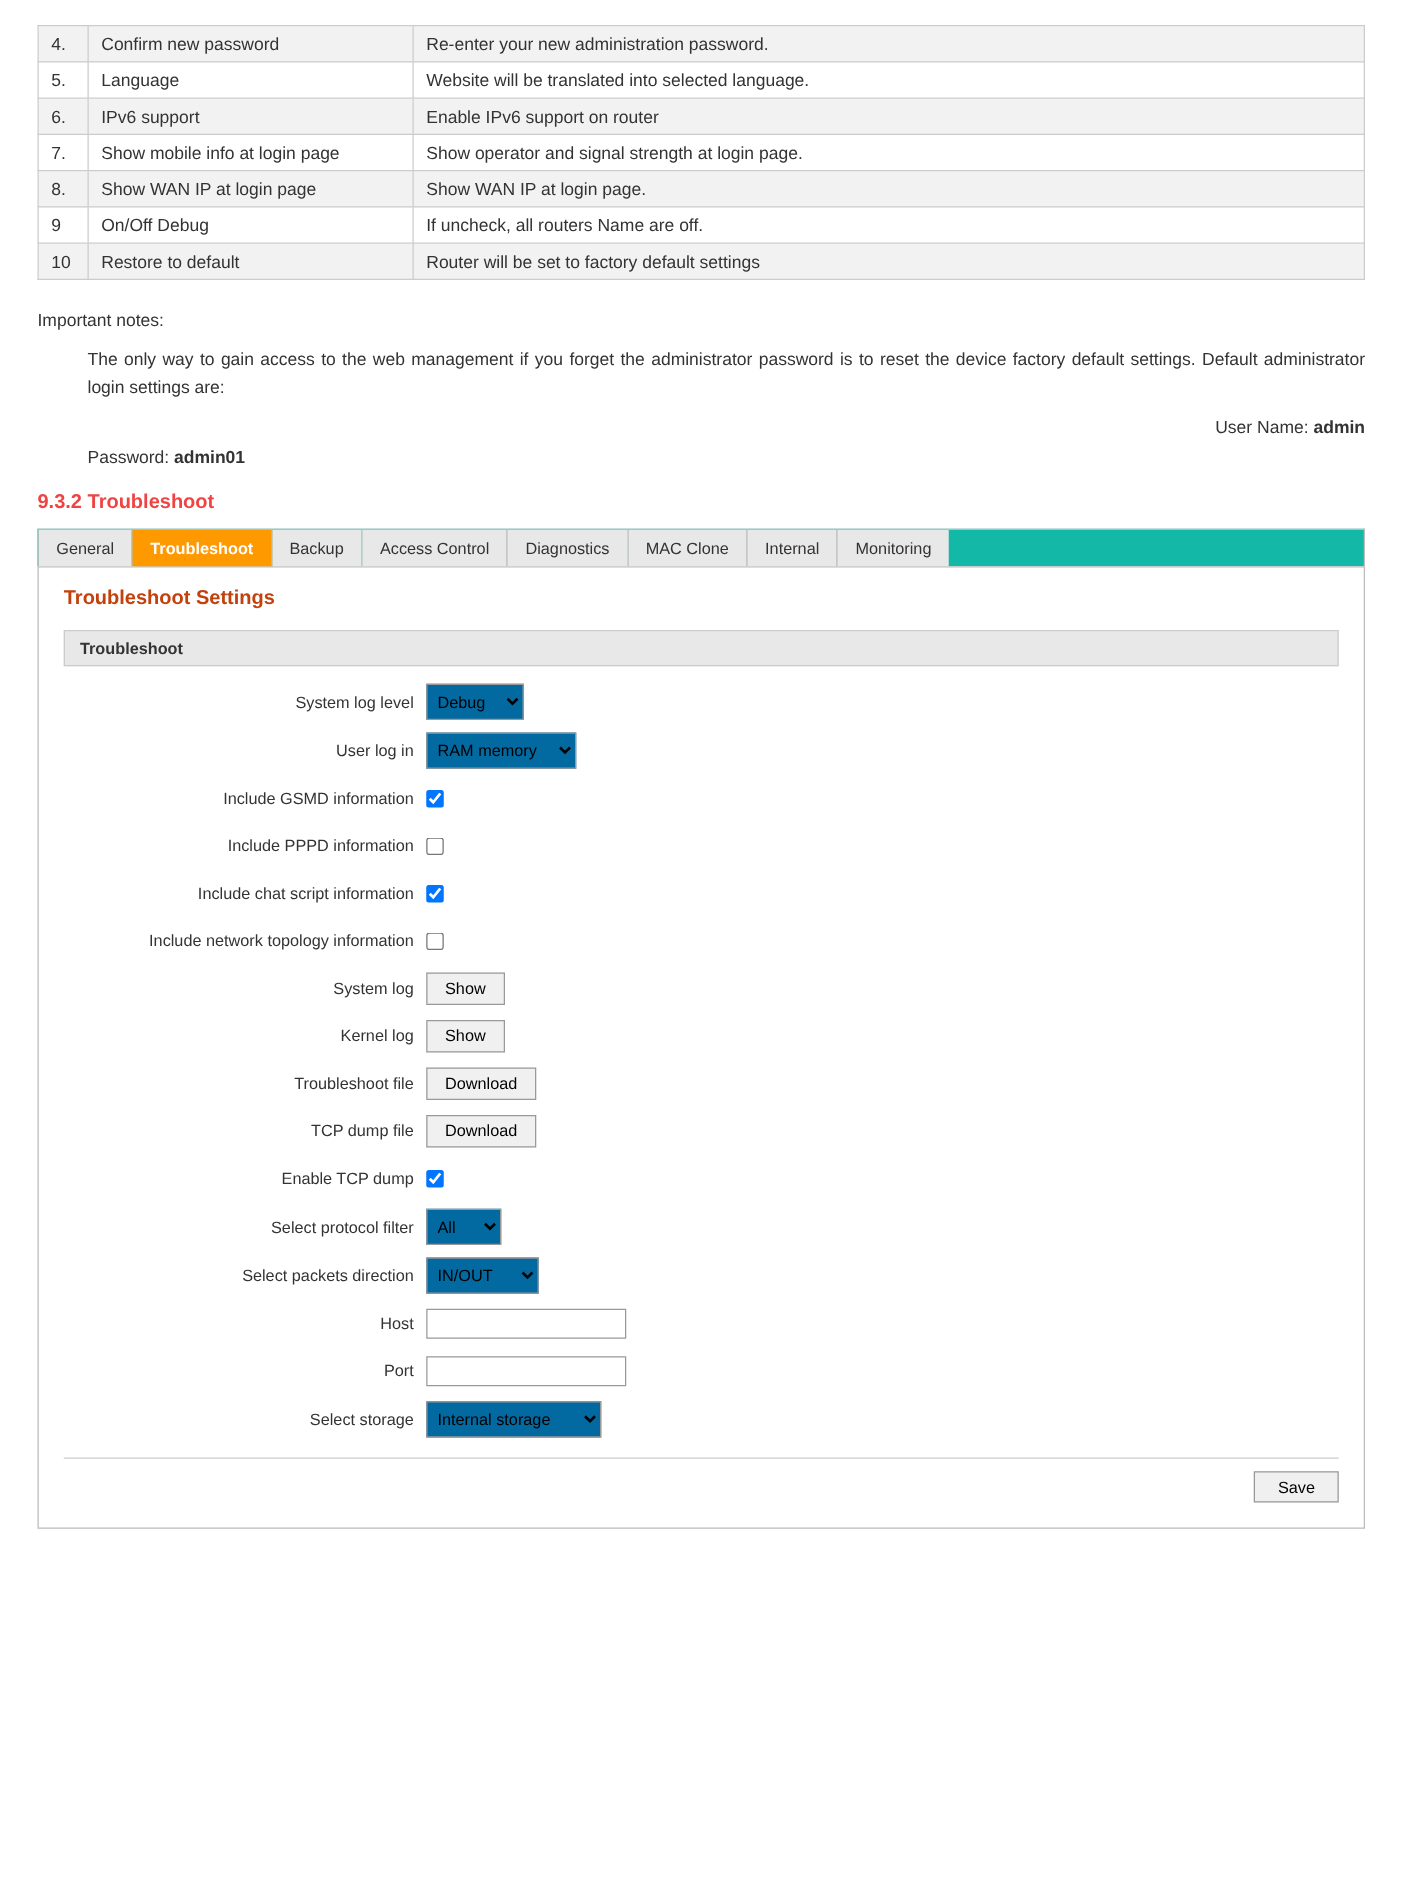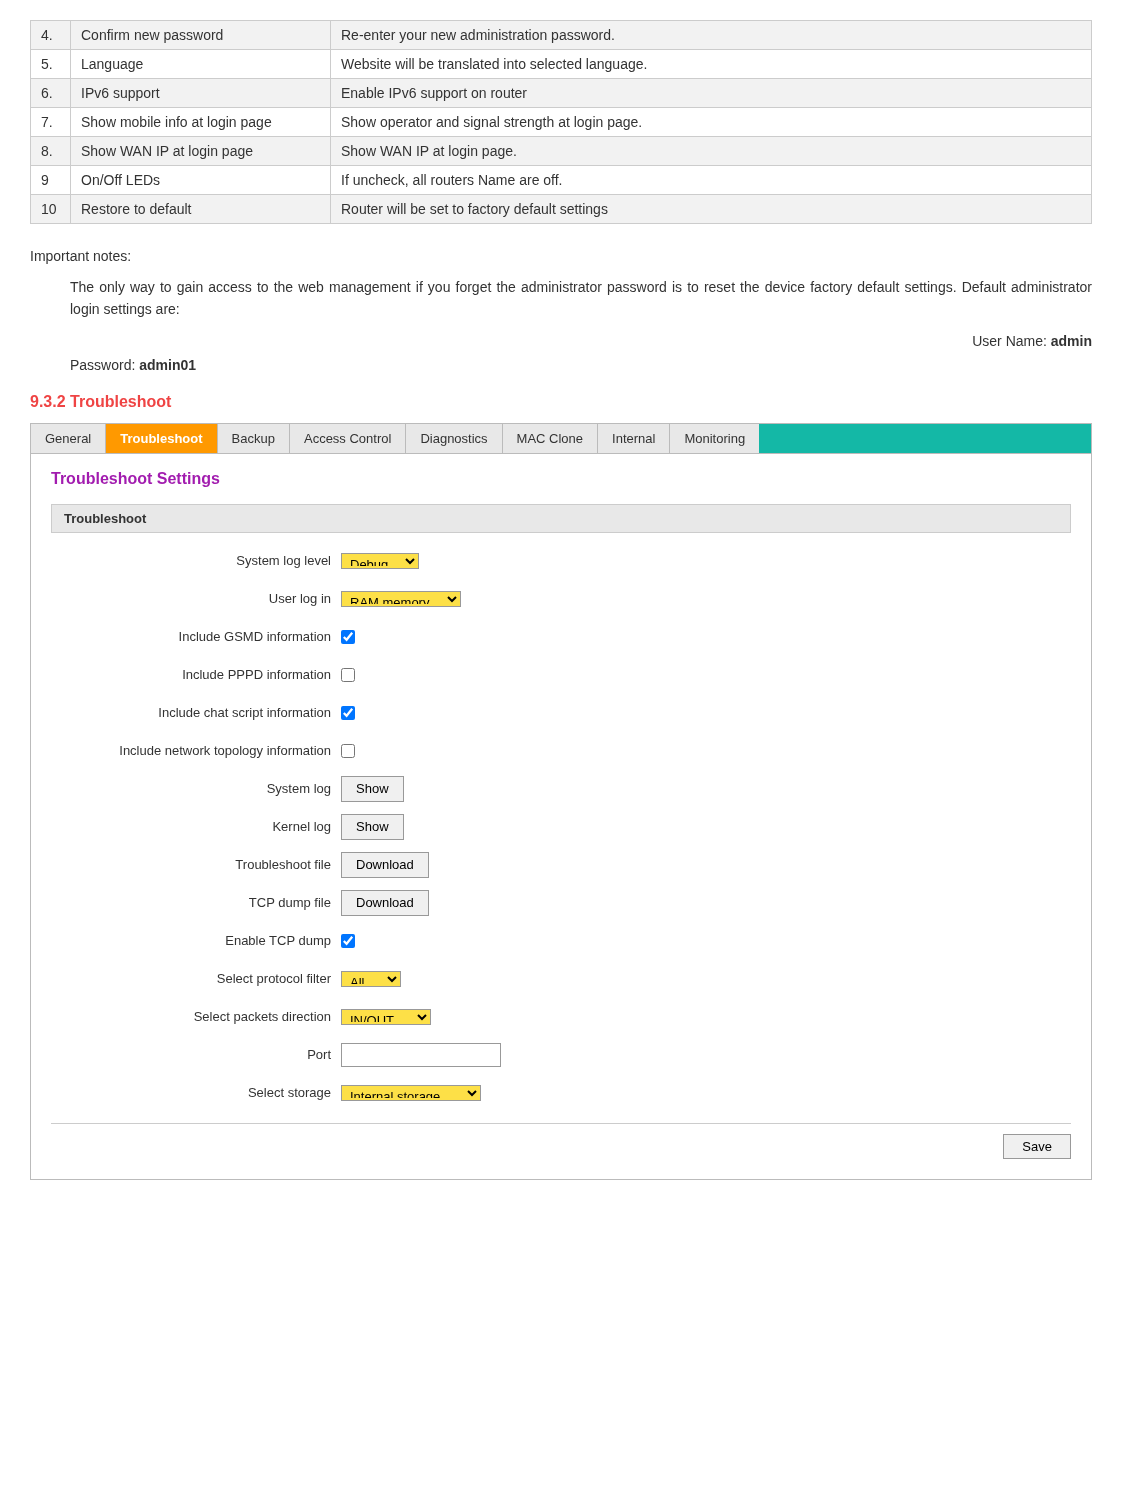"On/Off LEDs" td { text: LEDs -> Debug }
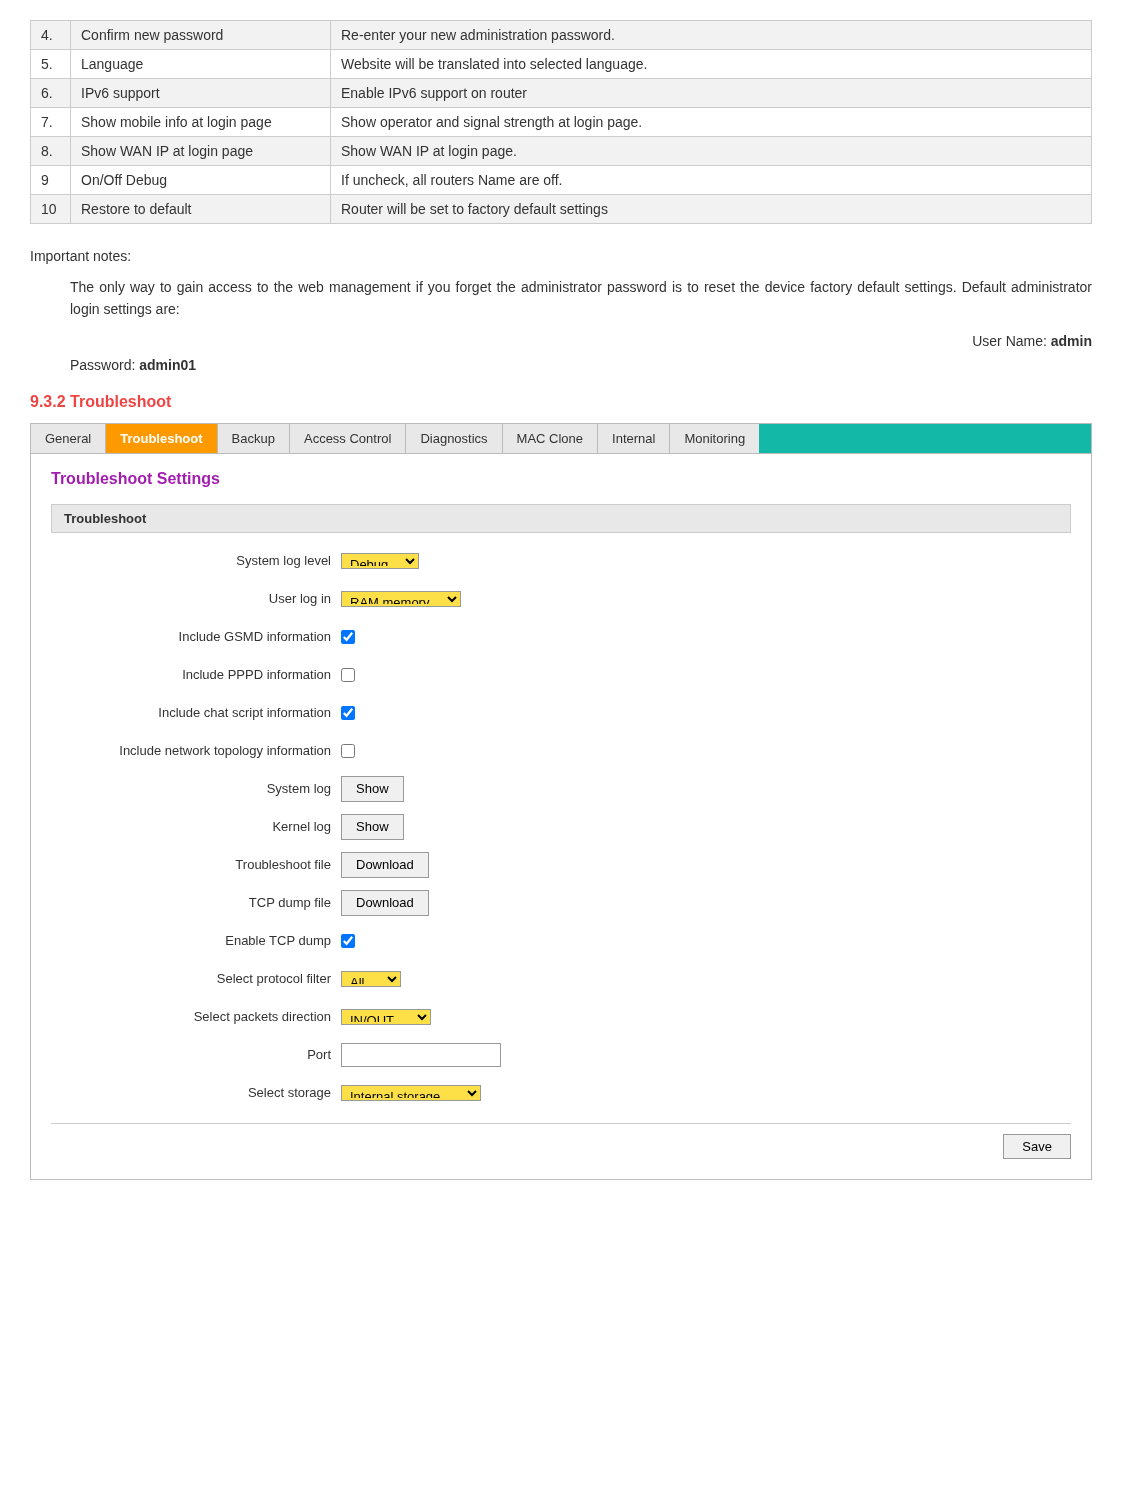"Troubleshoot Settings" .panel-title { color: #a21caf -> #c2410c }
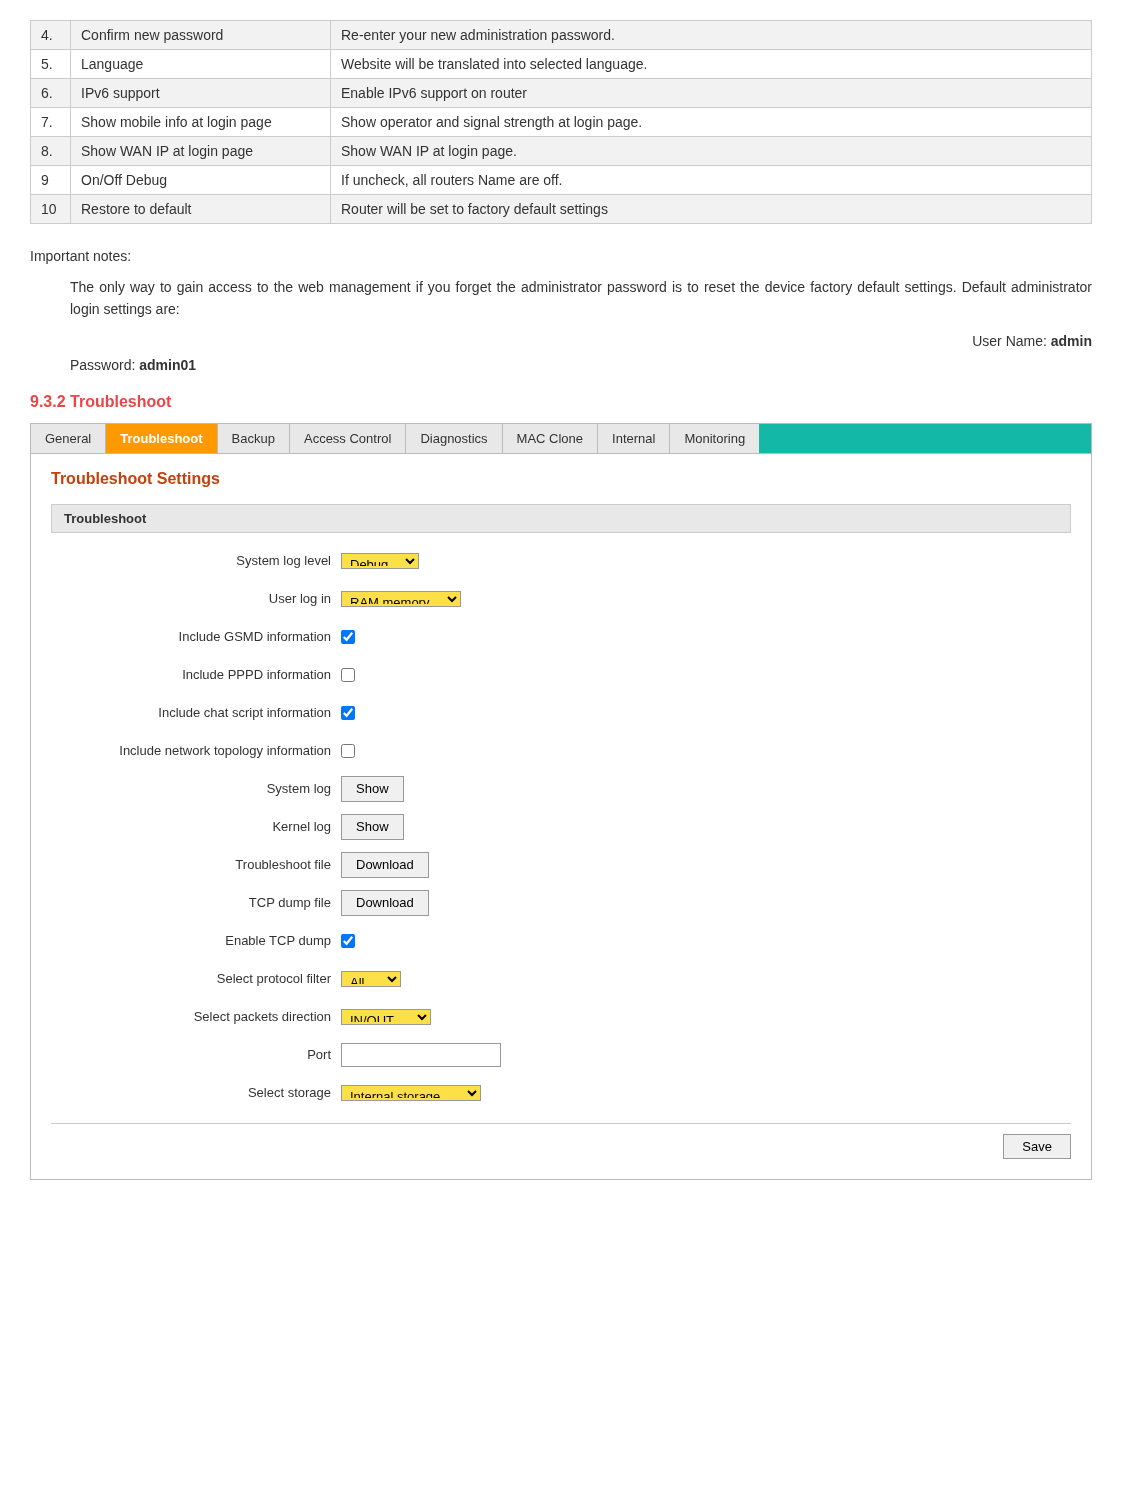"Debug" select.ctrl { background: #fde047 -> #0369a1; height: 16px -> 29px }
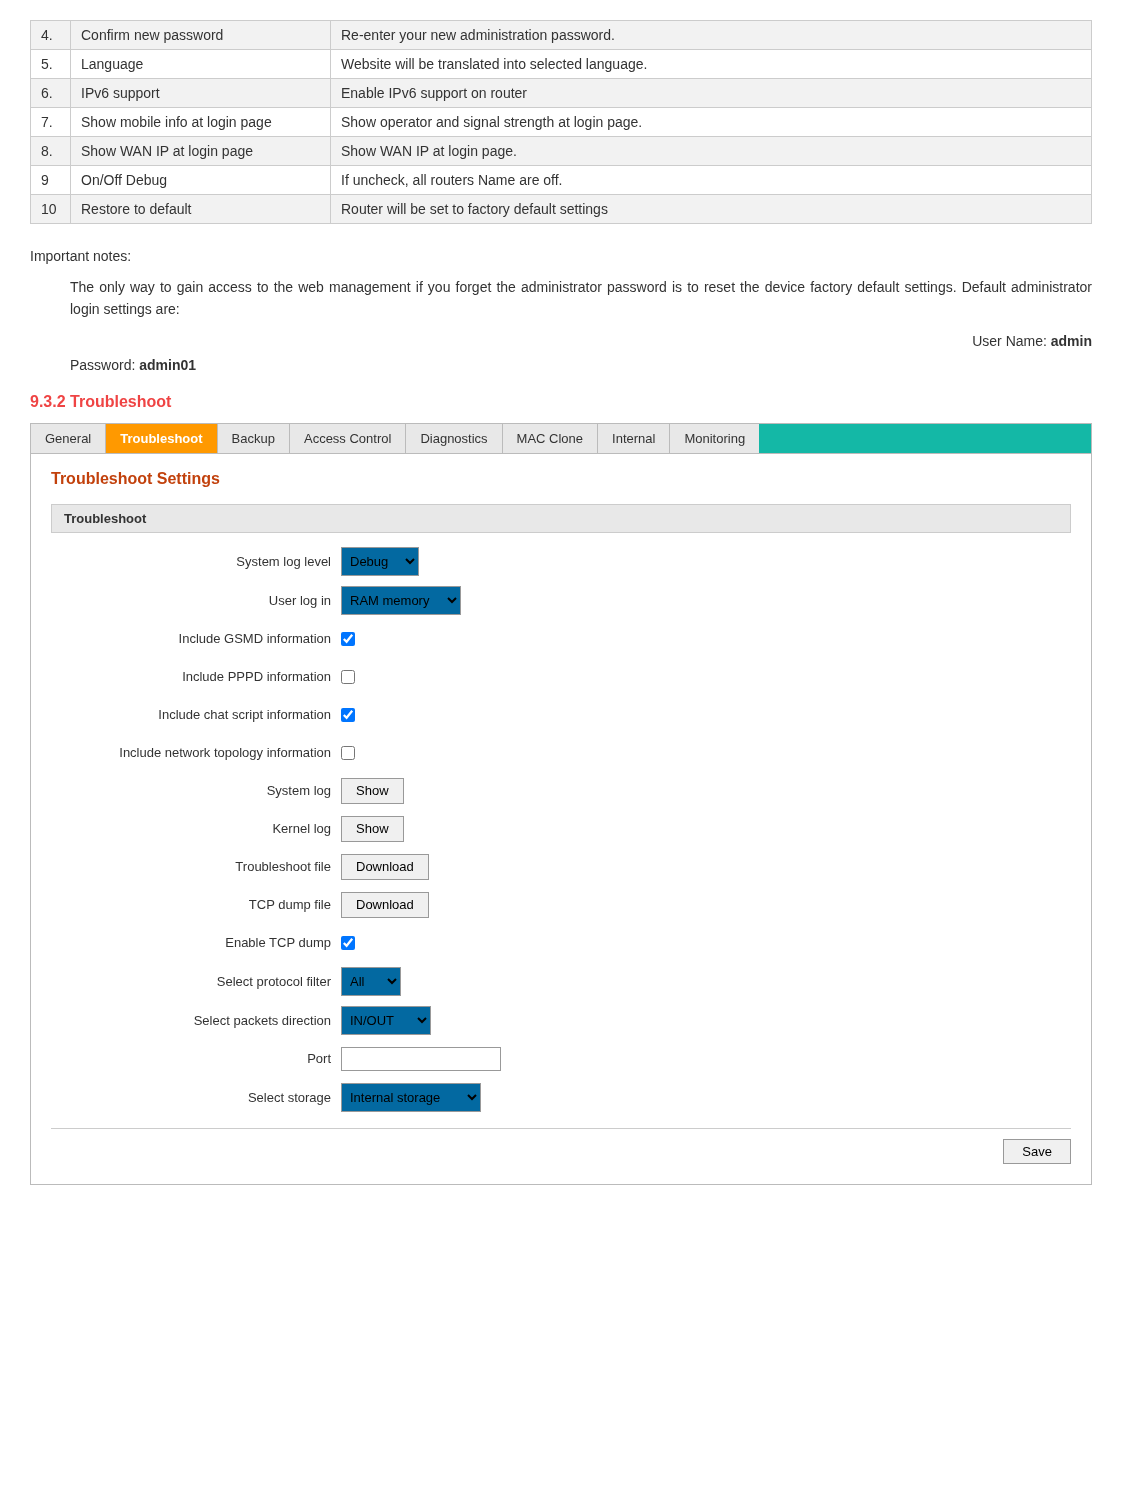"Host" div.form-row { html: none -> <div> <div>Host</div> <div> <input> </div> </div> }
